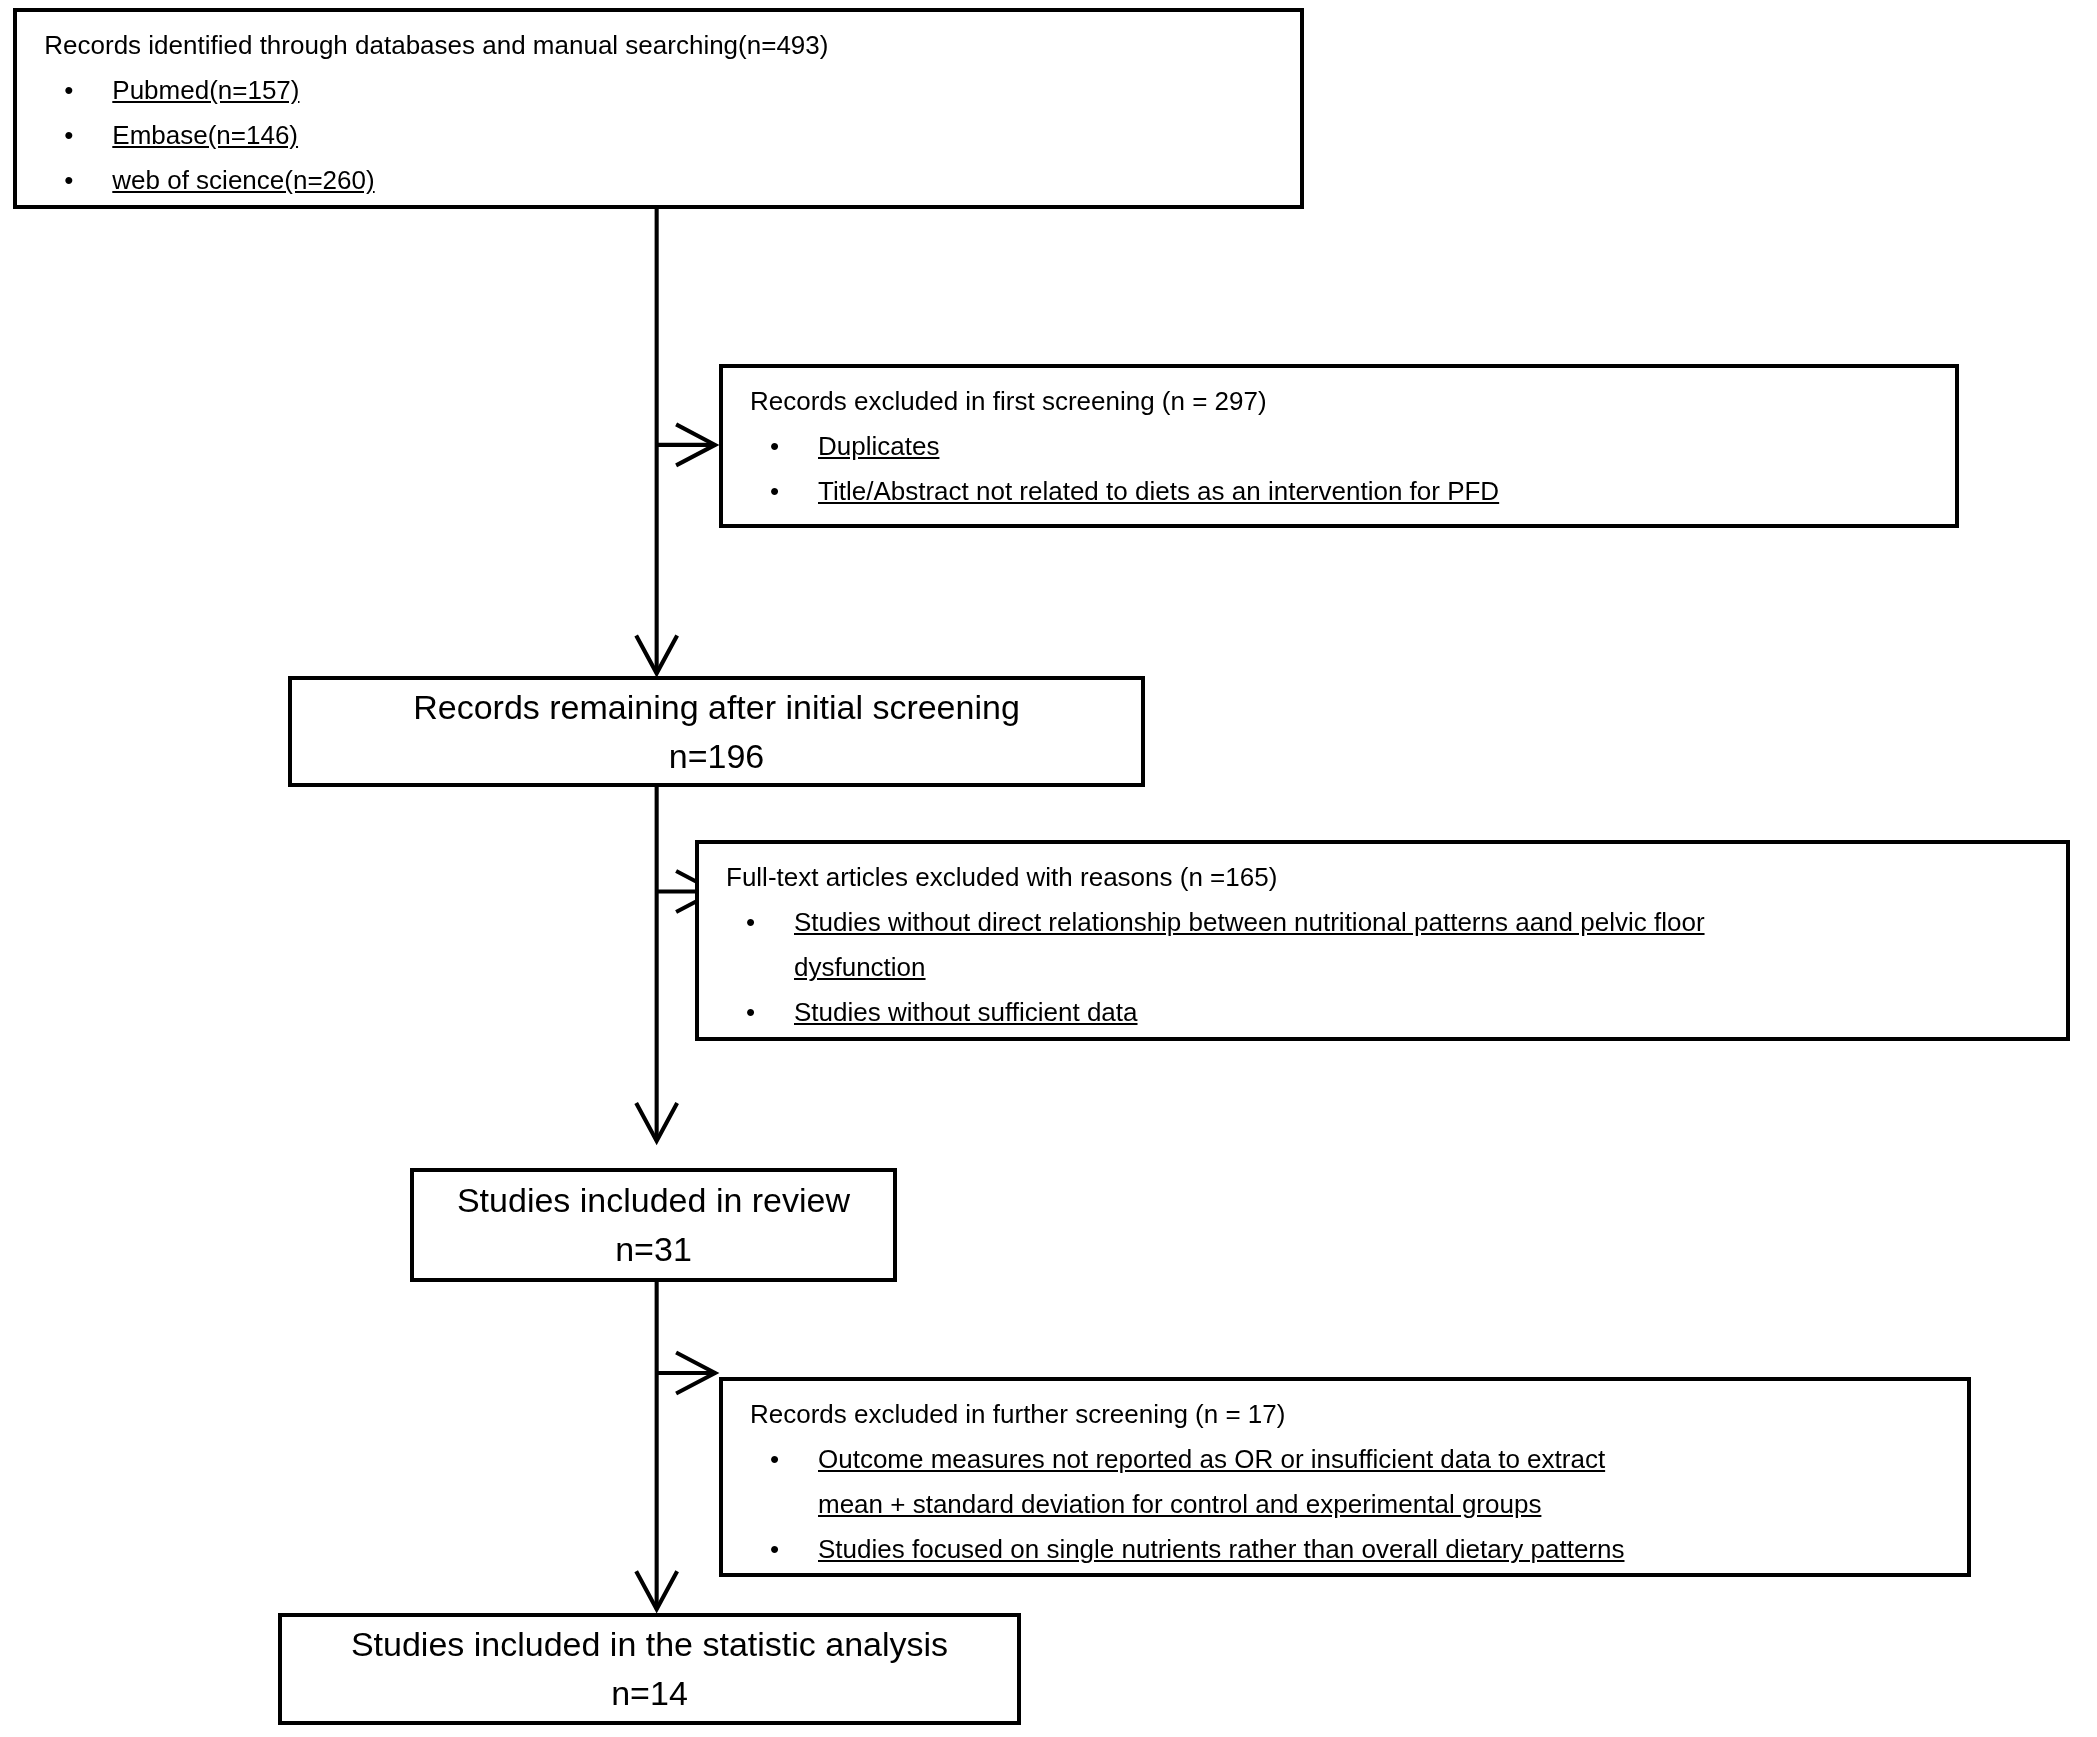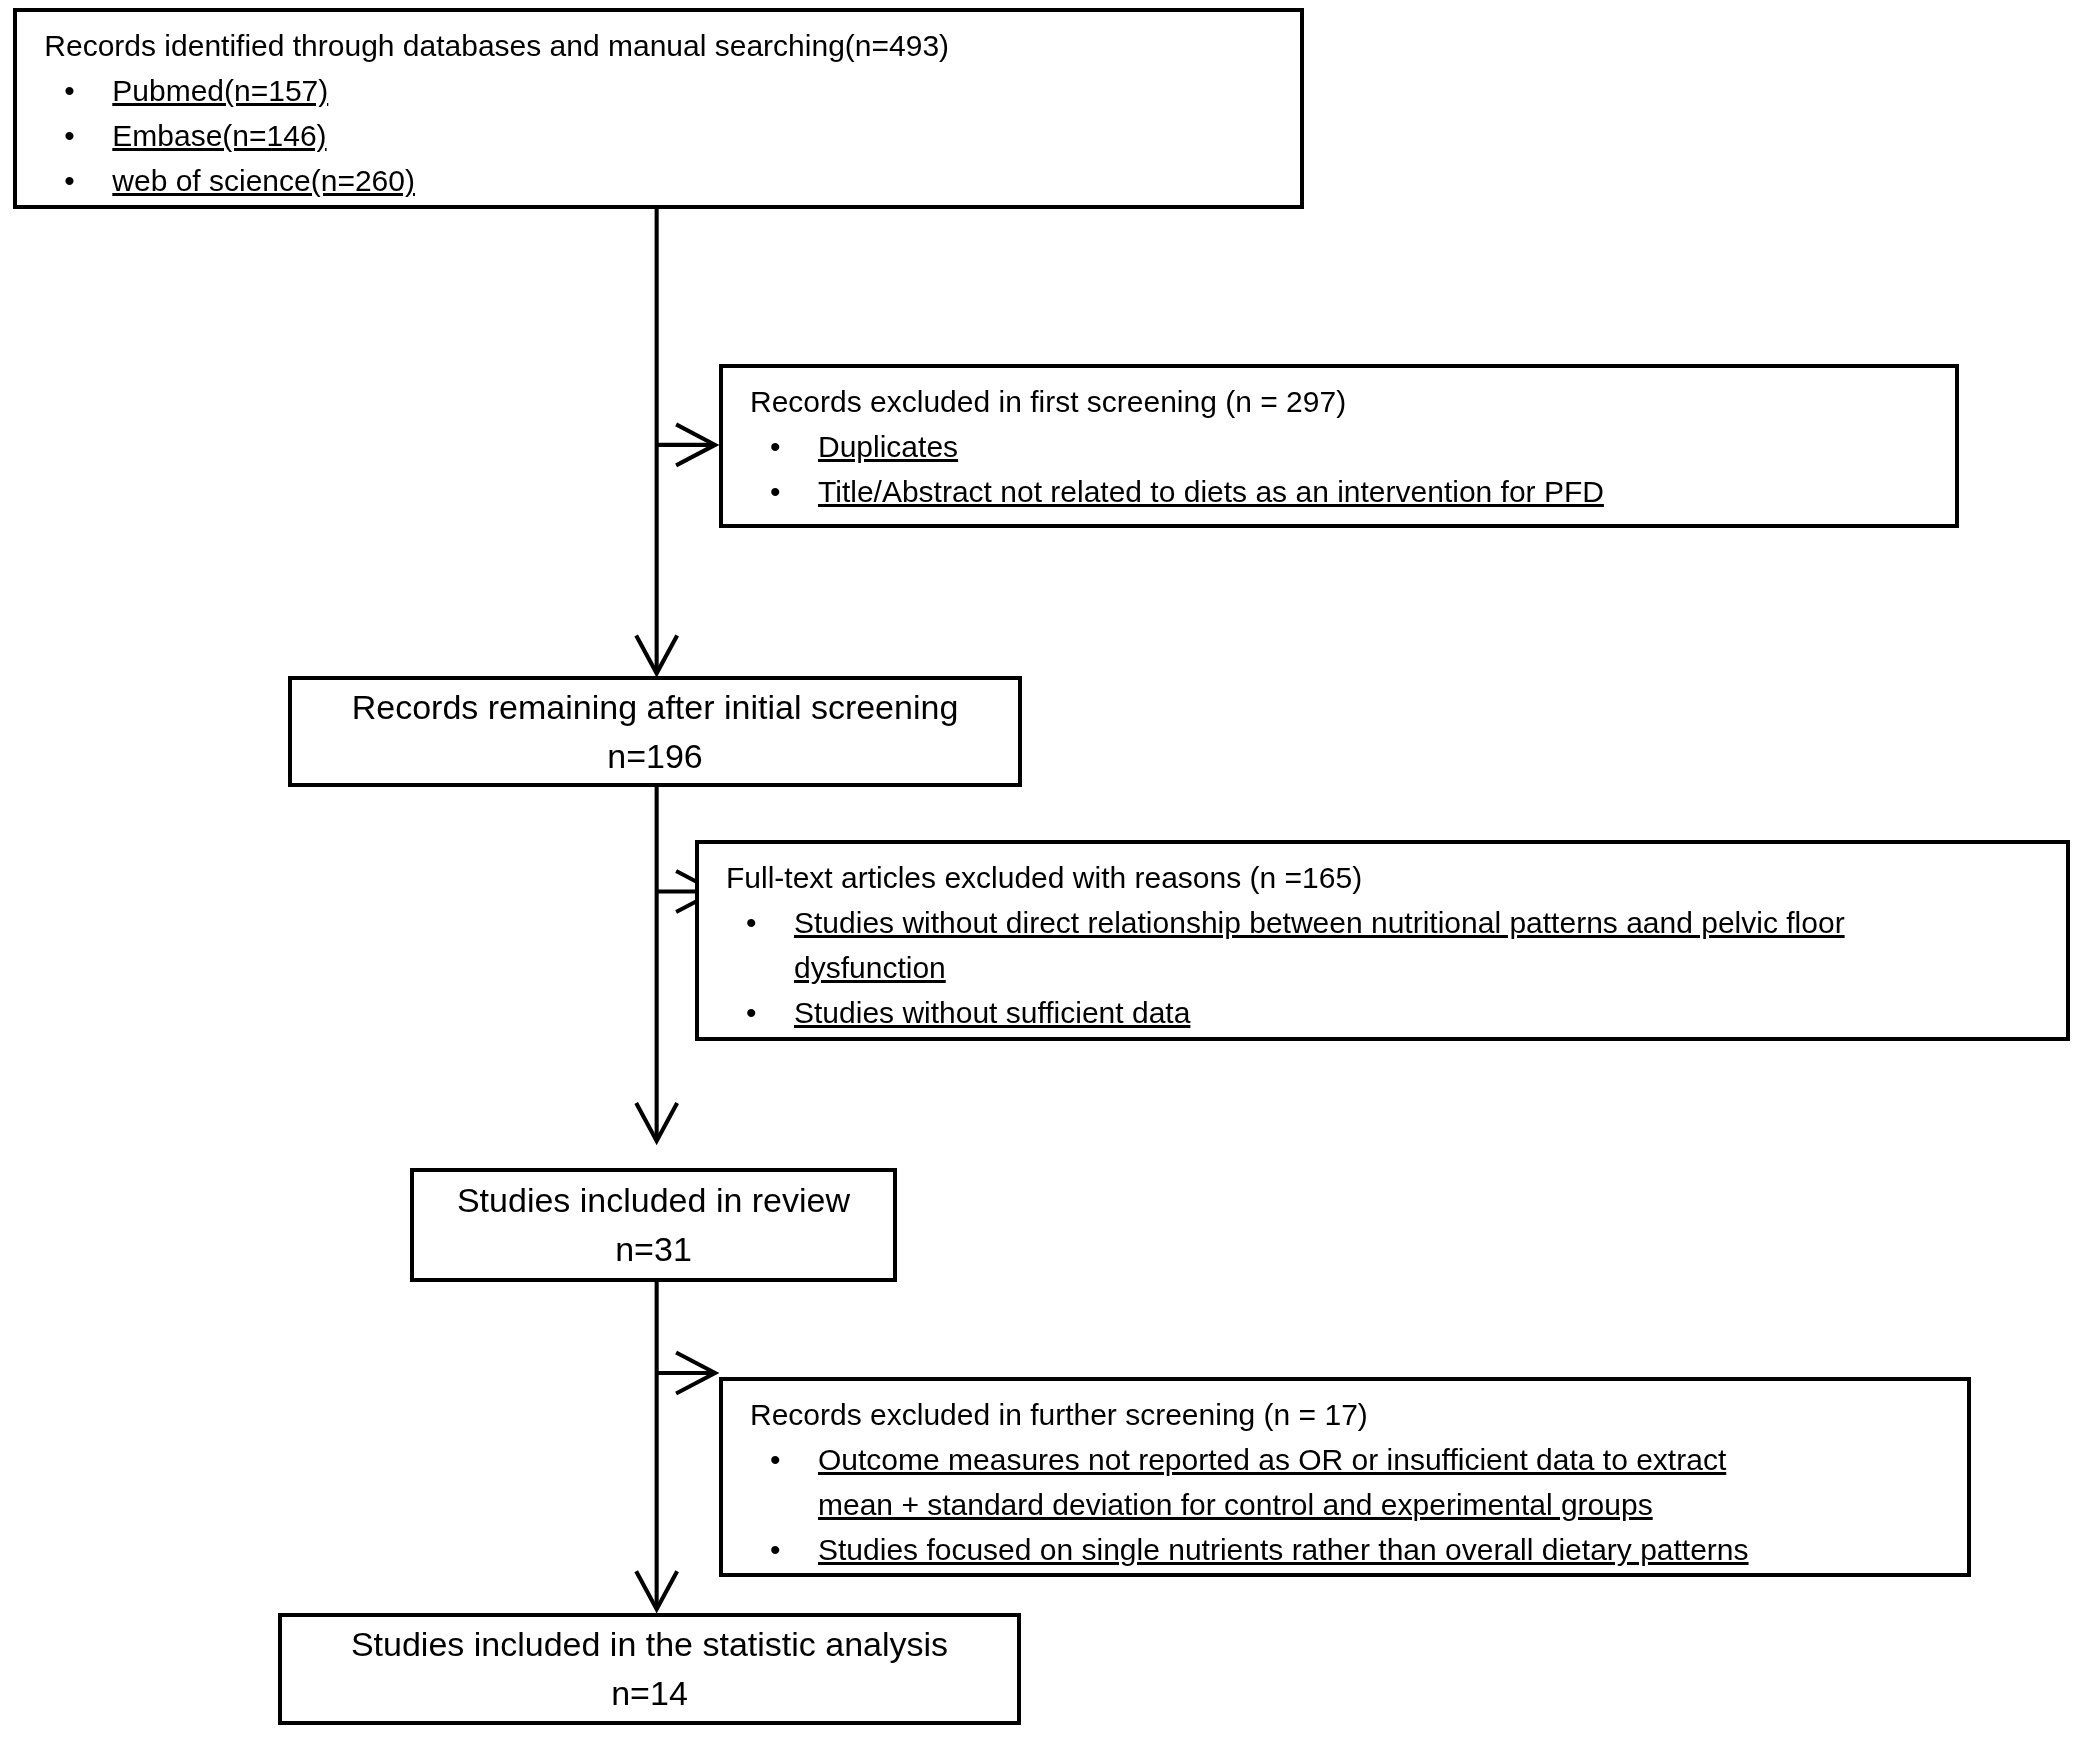"Records identified through databases and" .box.list { font-size: 30px -> 26px }
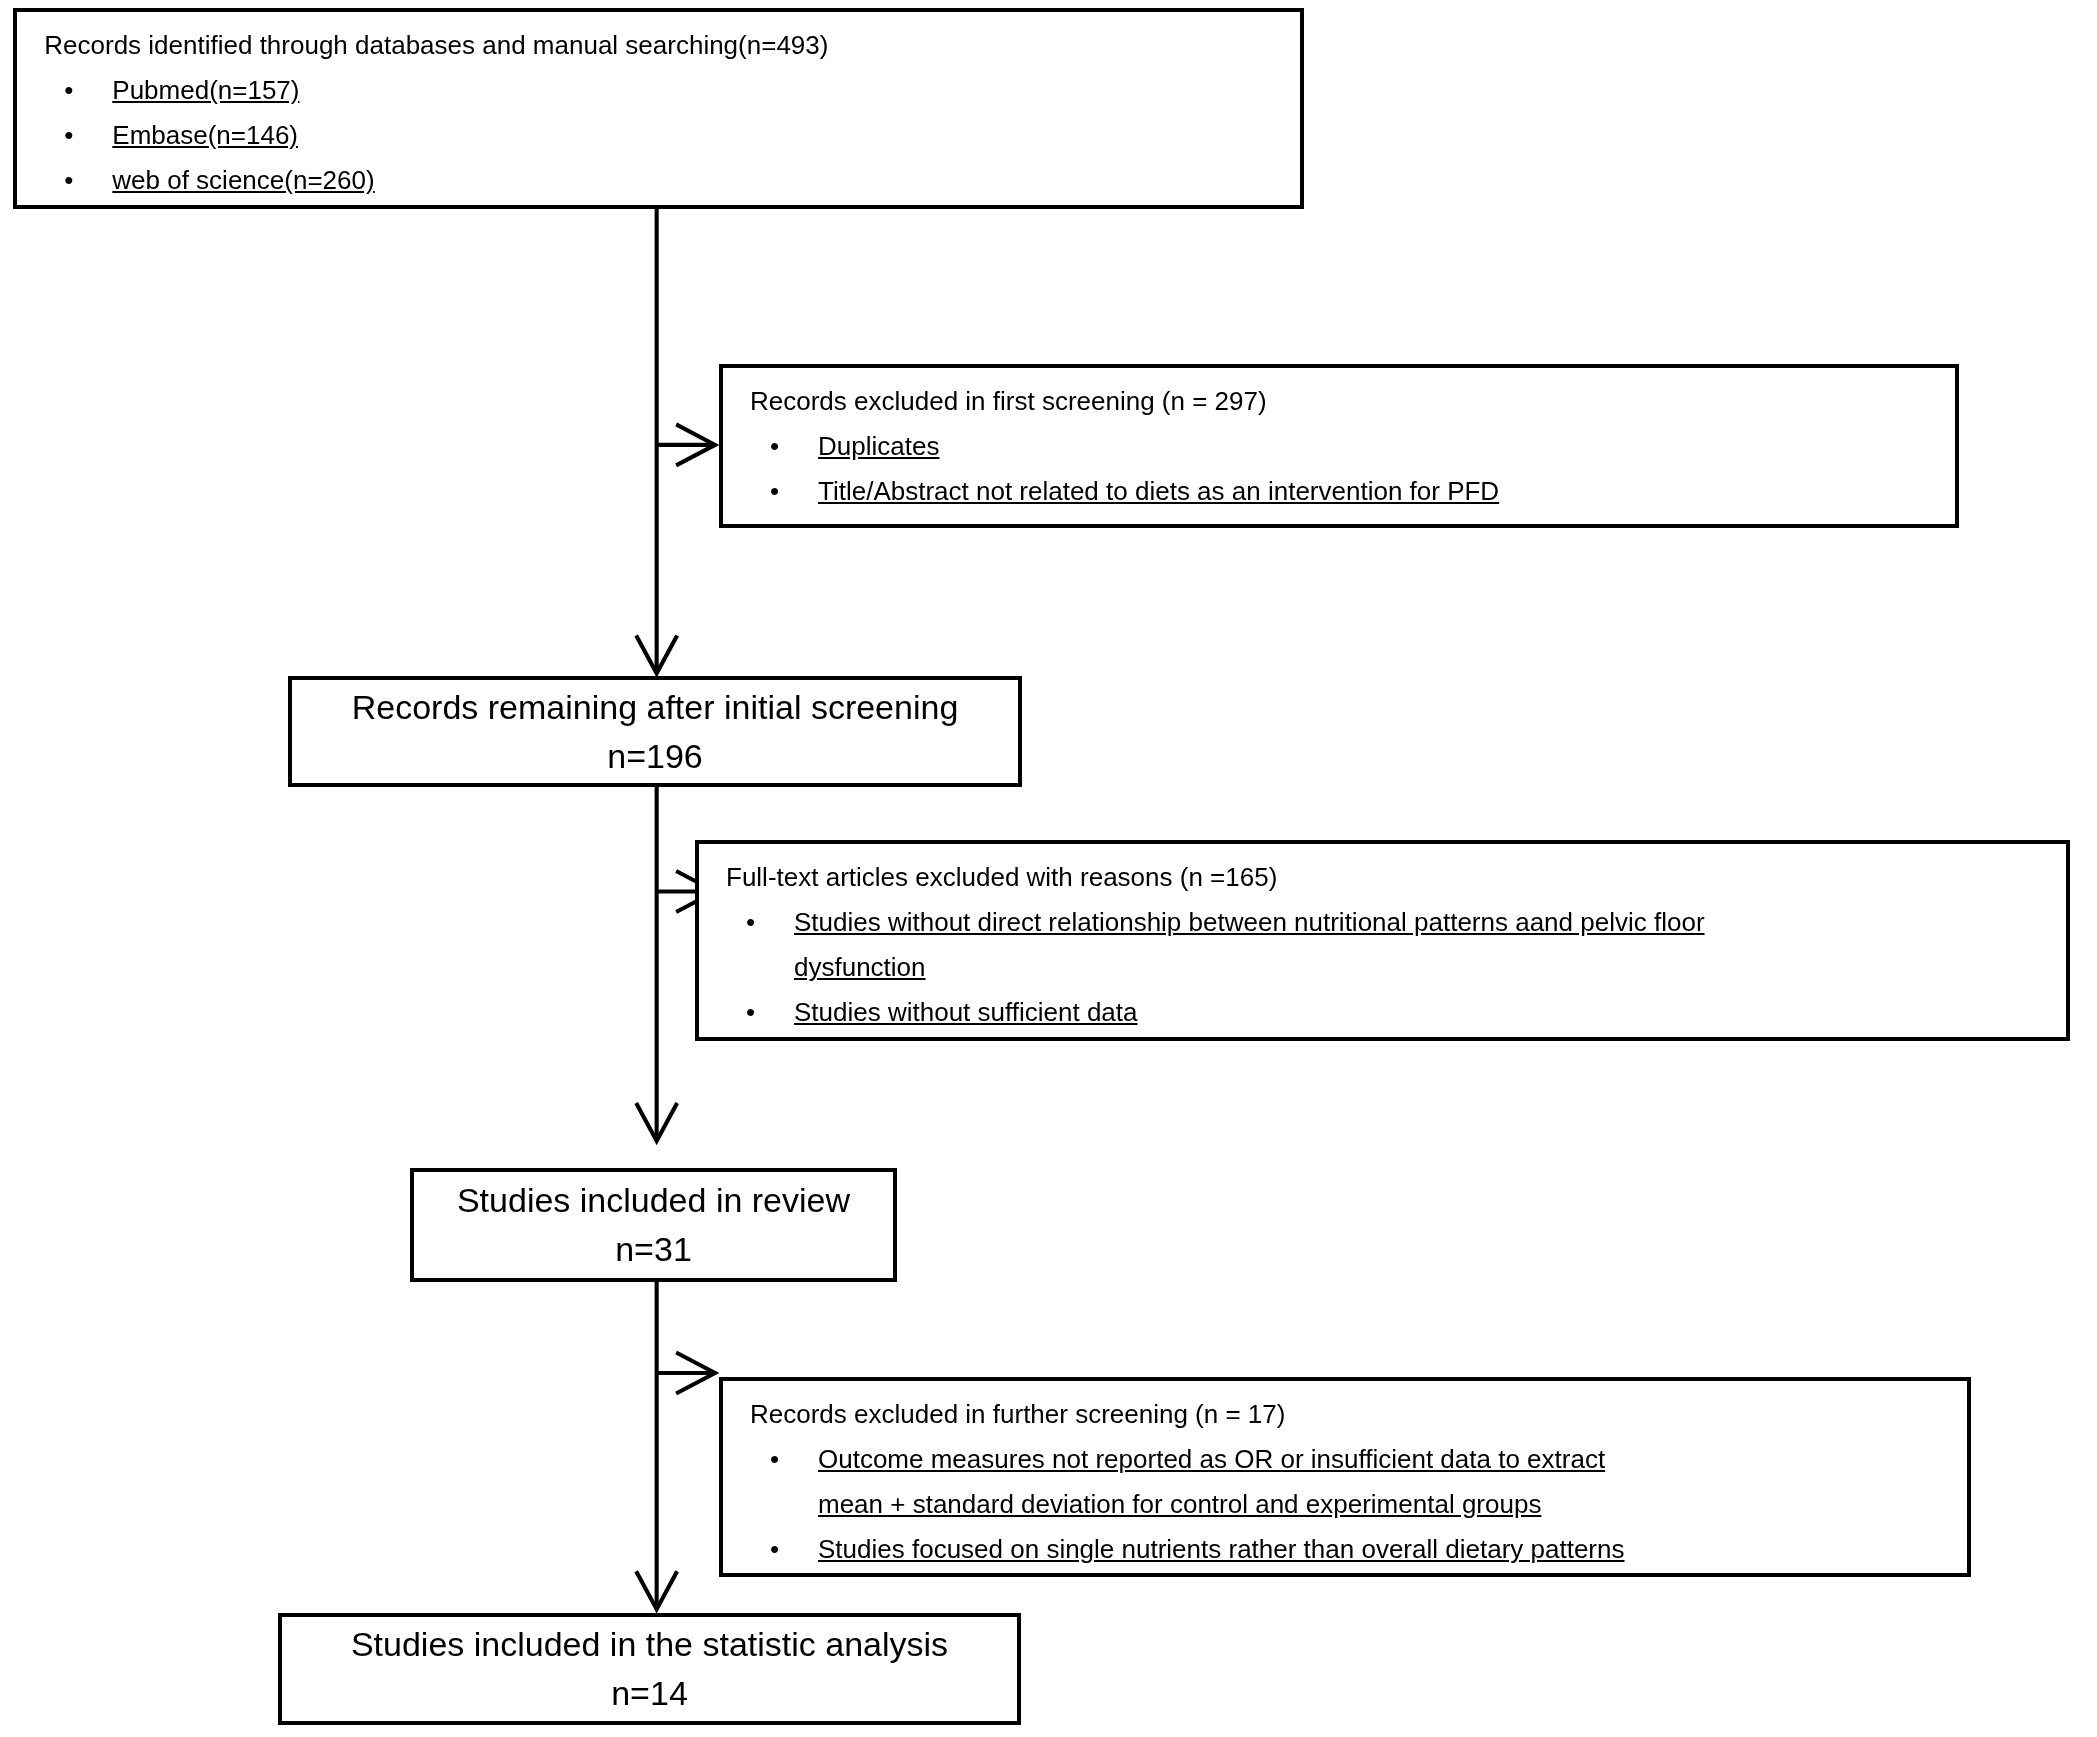"Records remaining after initial" #box-remaining { width: 734px -> 857px }
